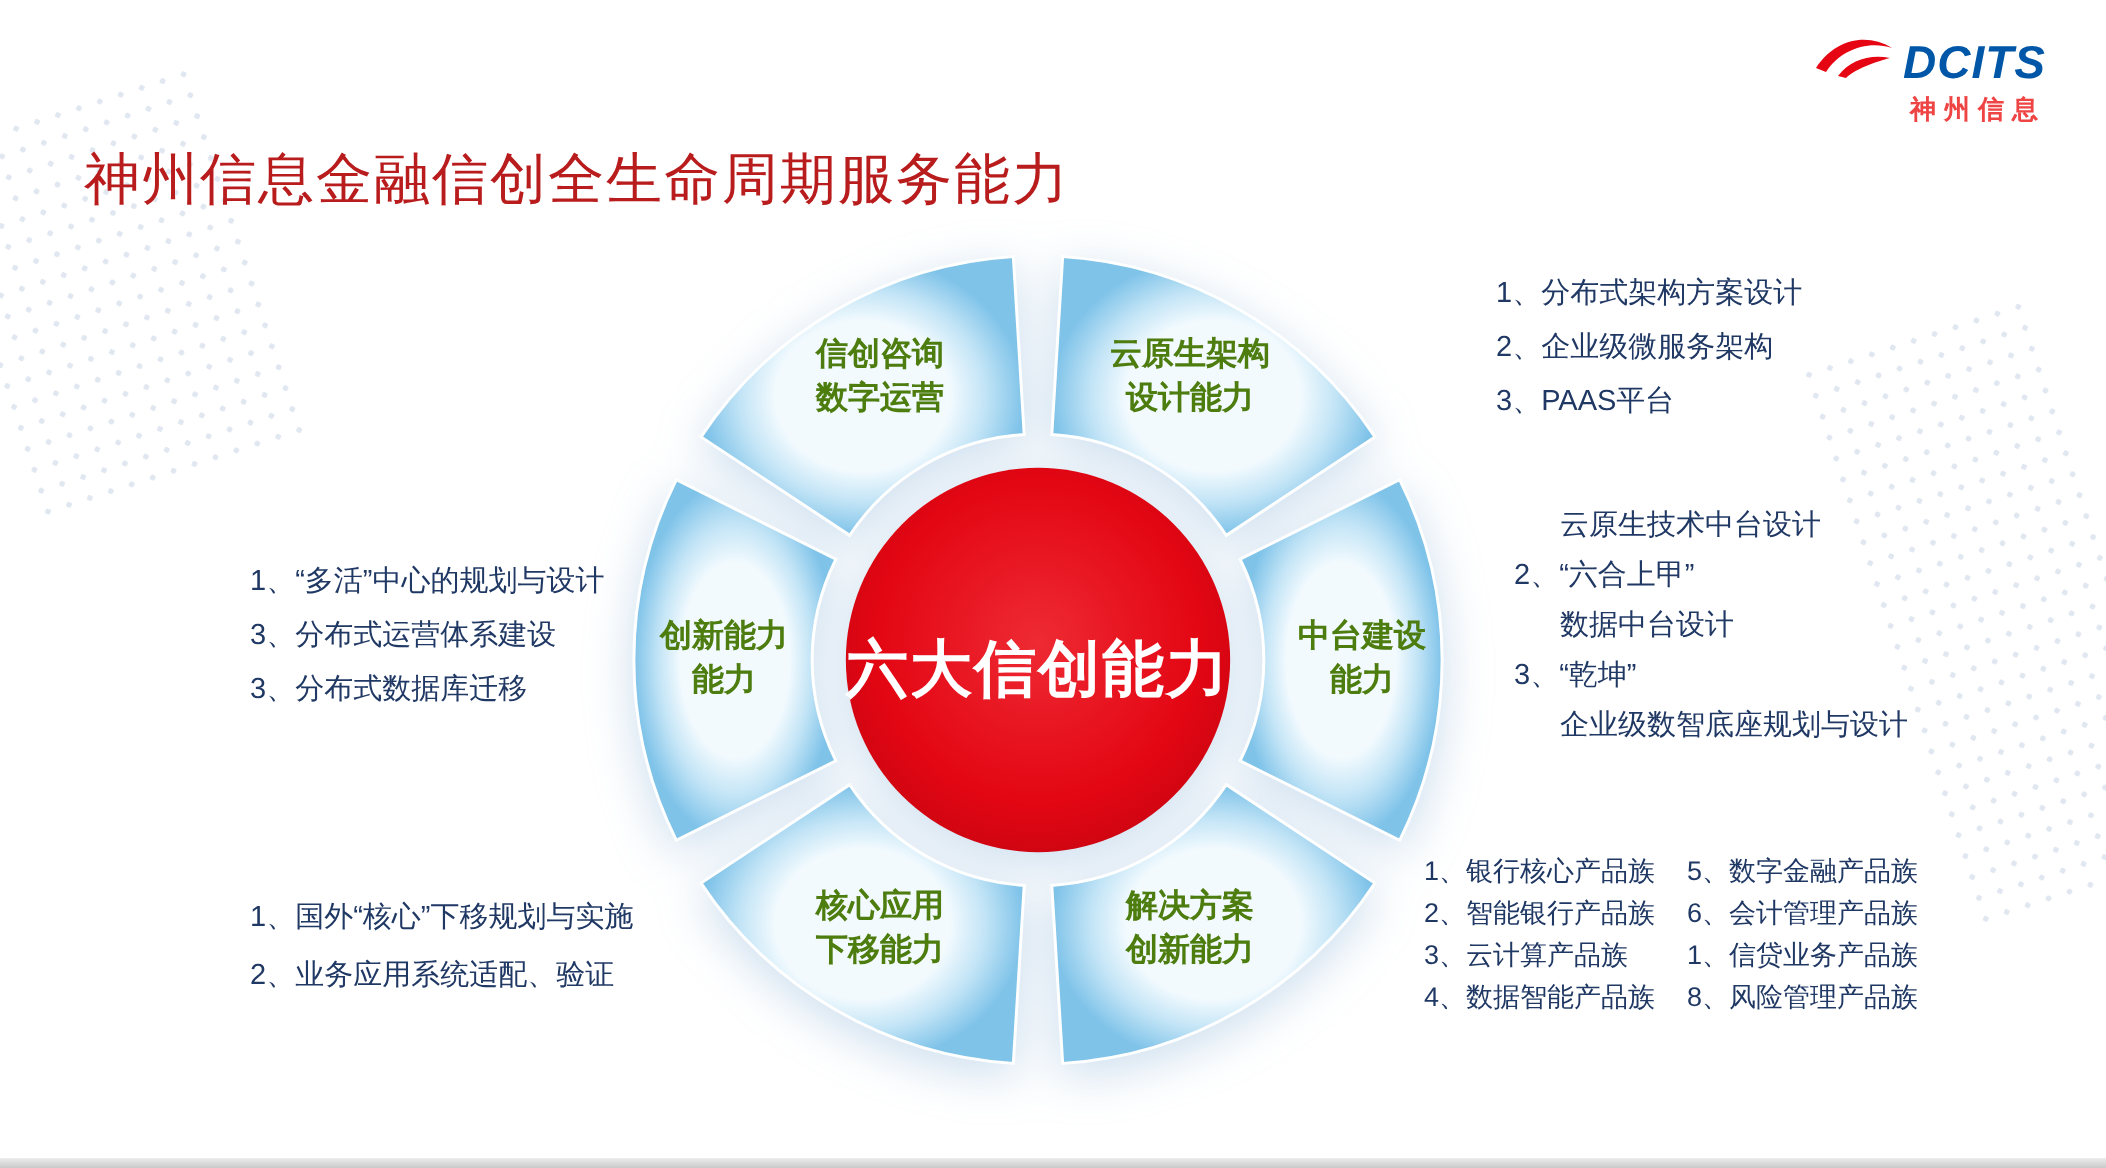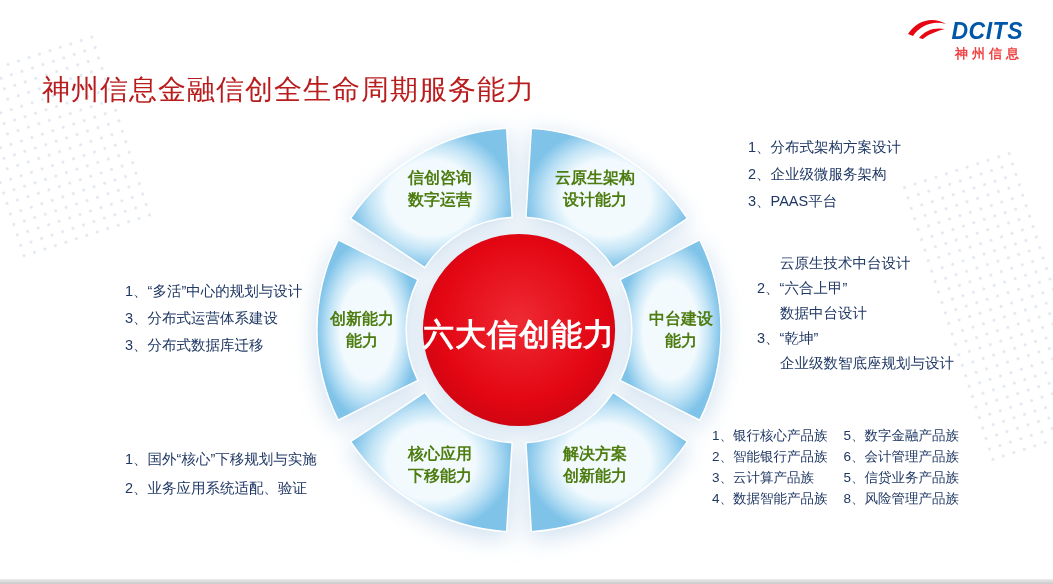"5、信贷业务产品族" div.li { text: 5 -> 1 }
